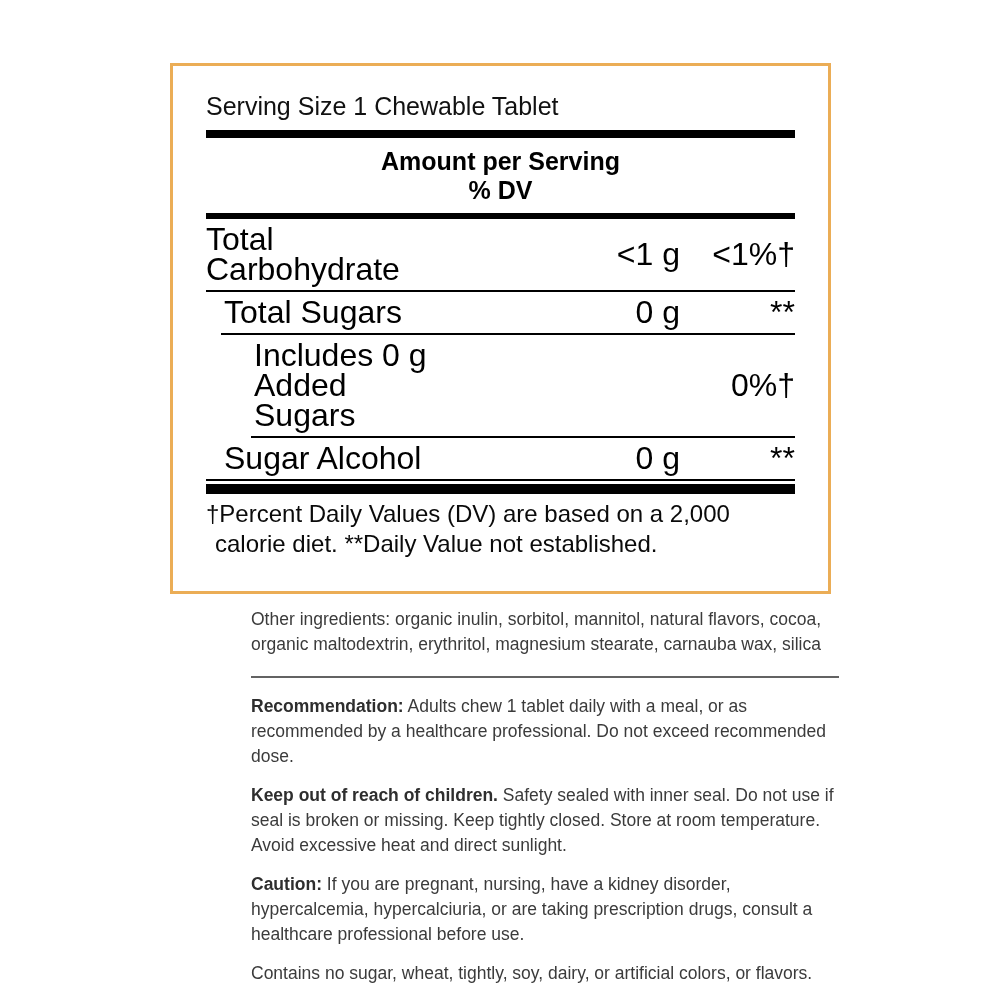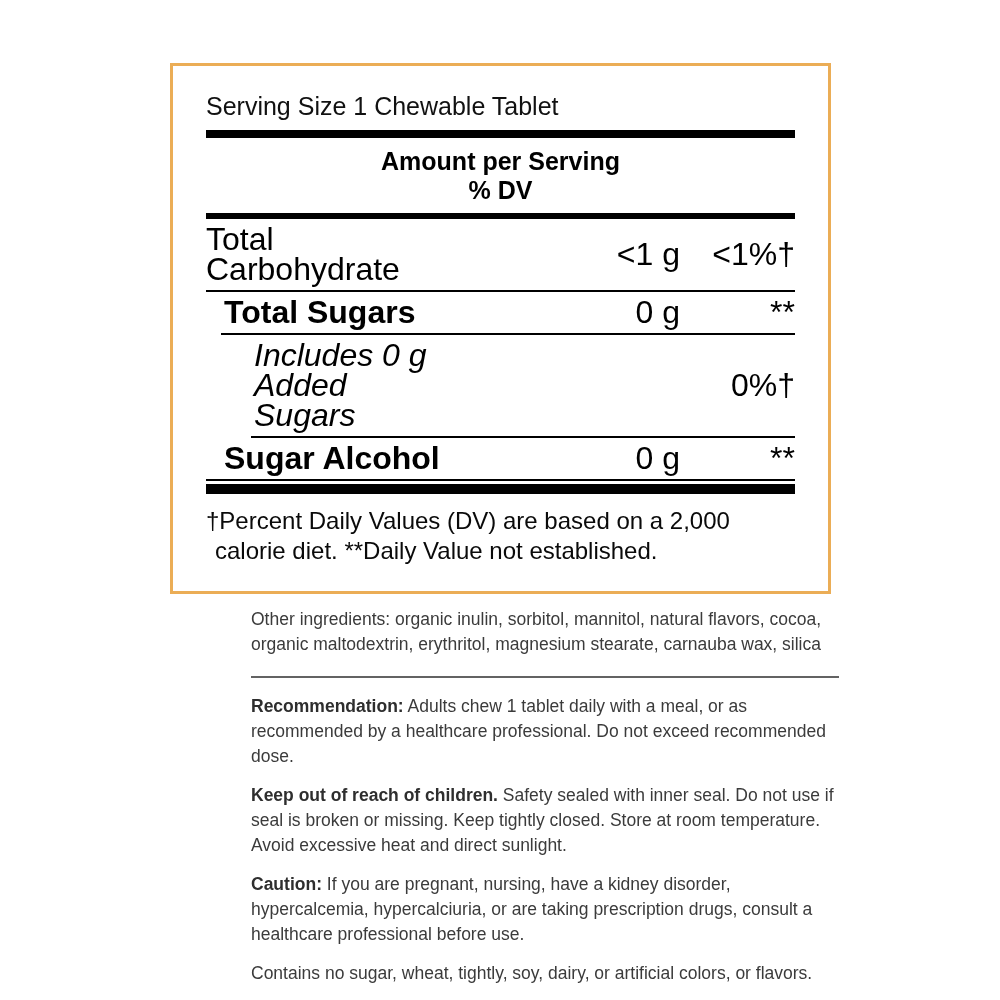"Total Sugars" .indent-1 { font-weight: bold -> none }
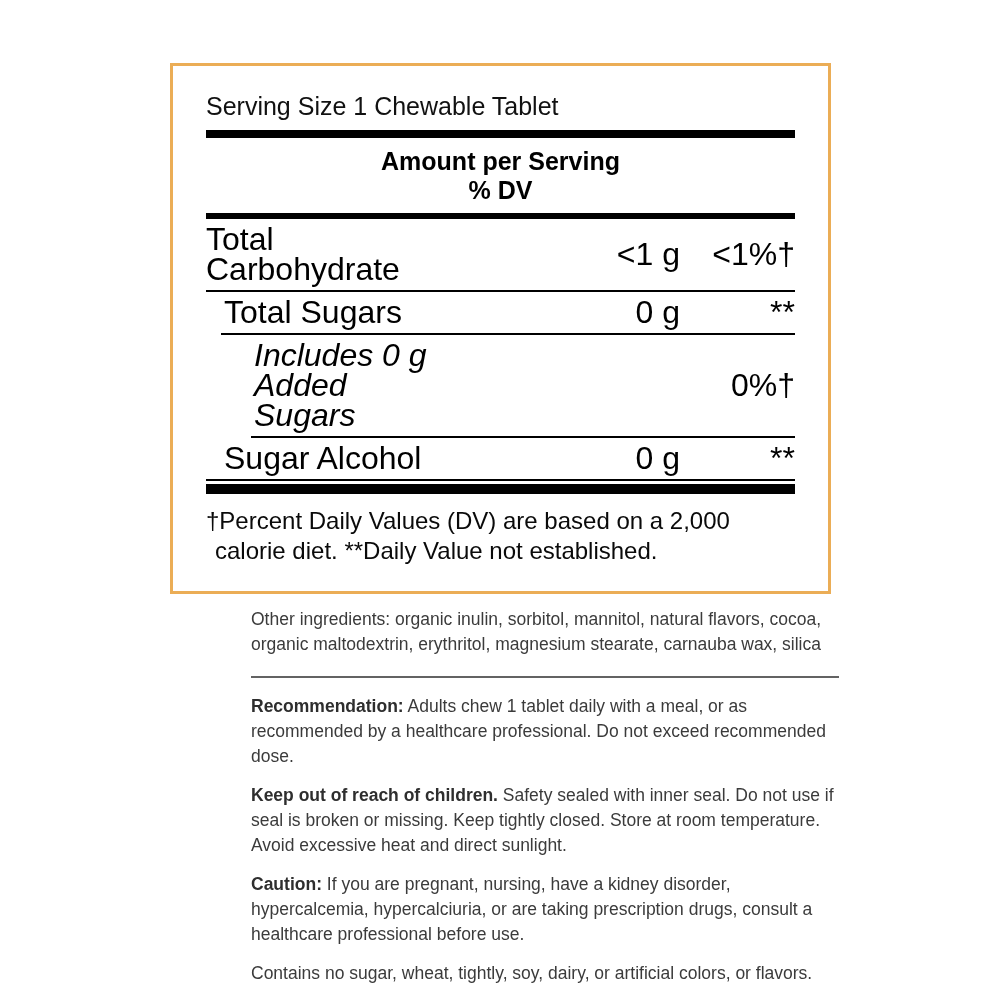"Includes 0 g Added Sugars" .indent-2 { font-style: italic -> none }
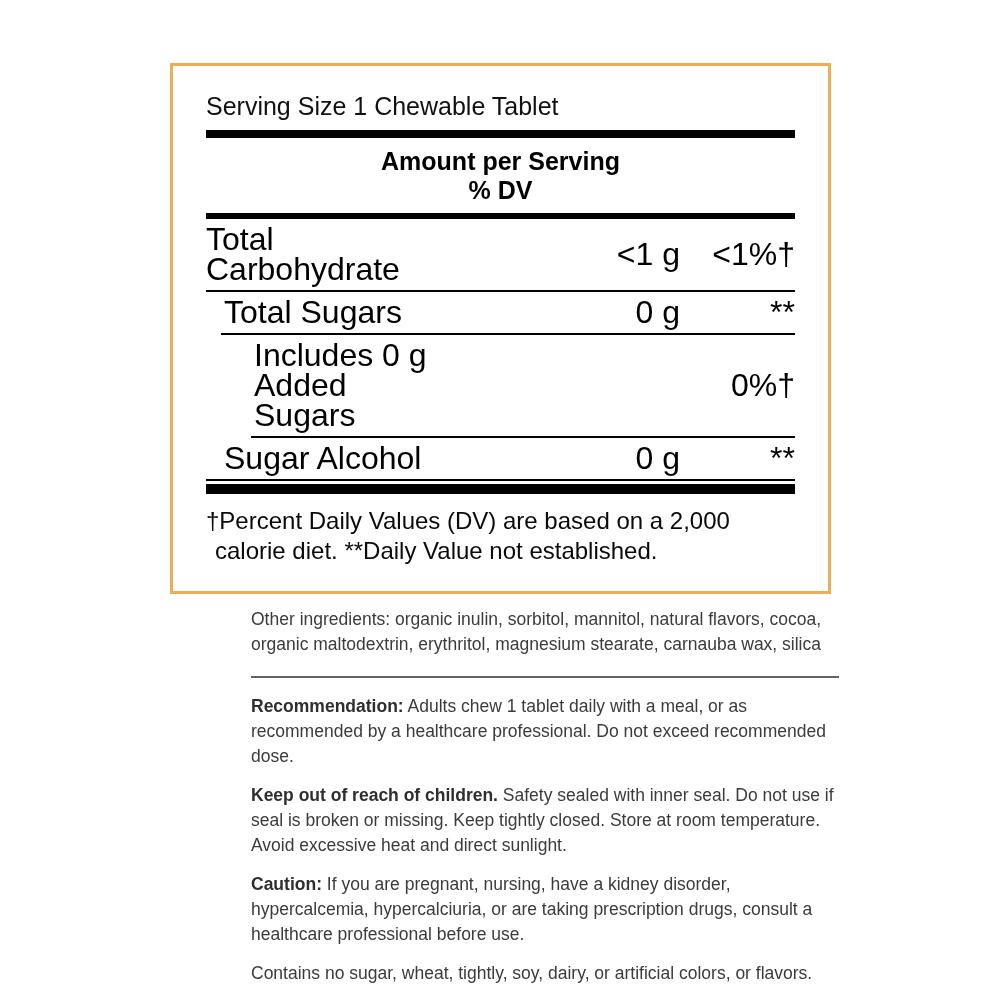"†Percent Daily Values (DV) are" .footnote { margin-top: 12px -> 5px }
